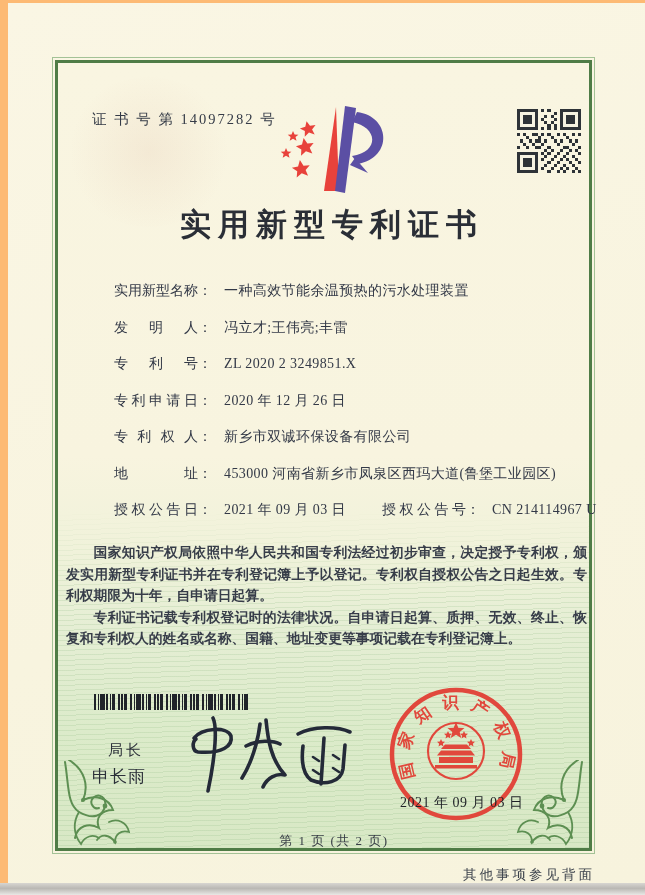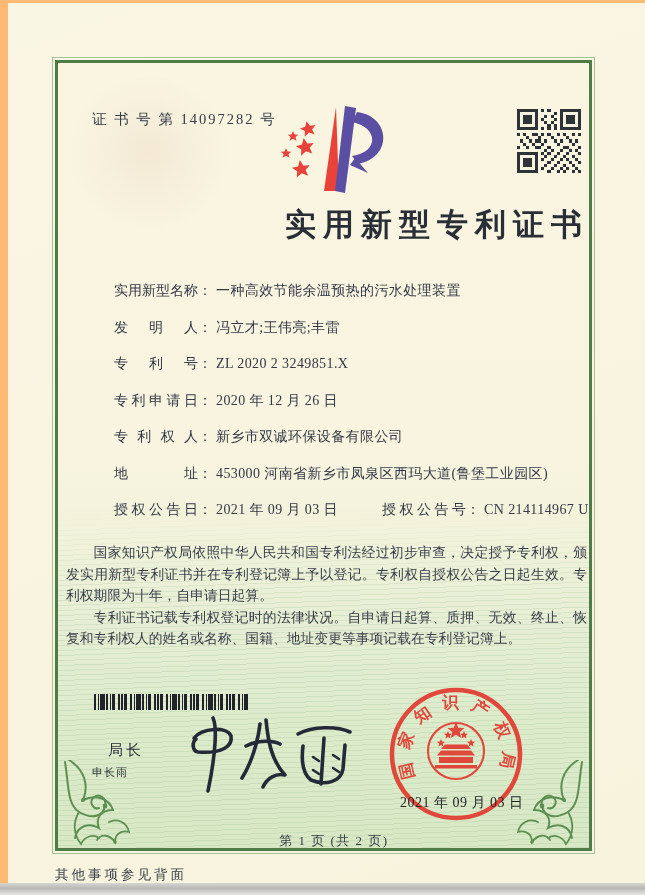"实用新型专利证书" .title { text-align: right -> center }
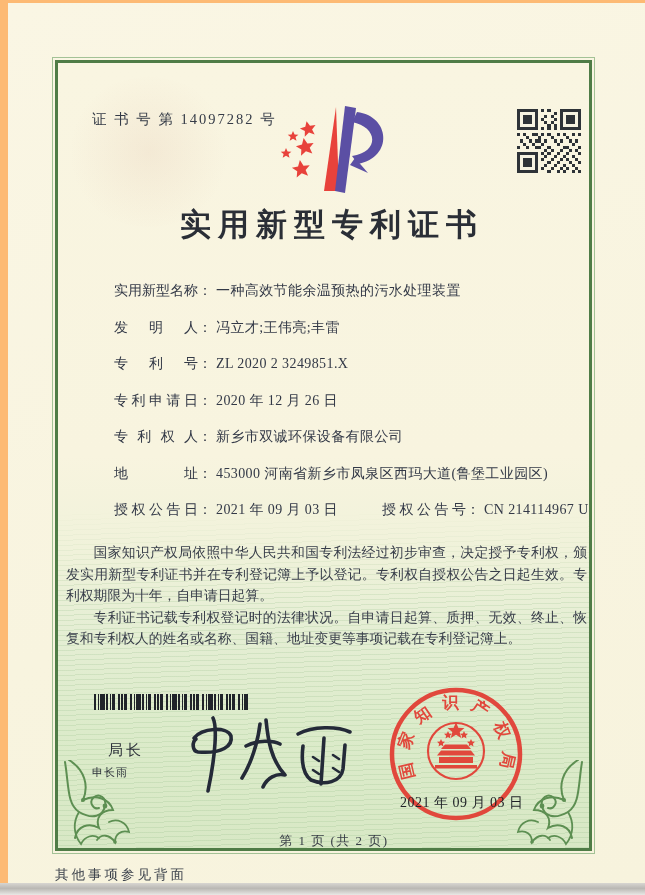"一种高效节能余温预热的污水处理装置" .fval { margin-left: 4px -> 12px }
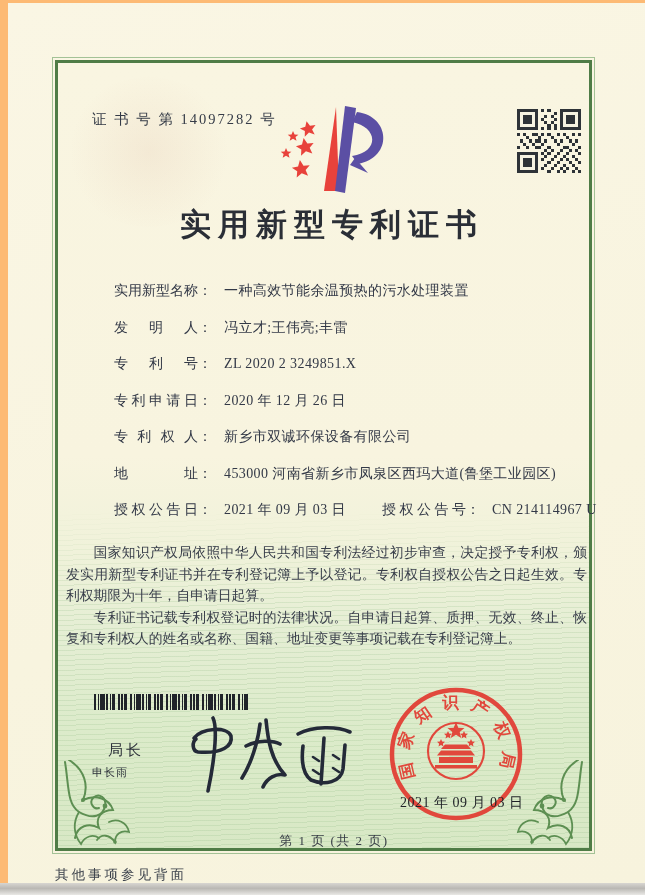"国家知识产权局依照中华人民共和国专利法经过初步审查，决定授予专利权，颁发实用新型" .paras p { font-weight: none -> bold }
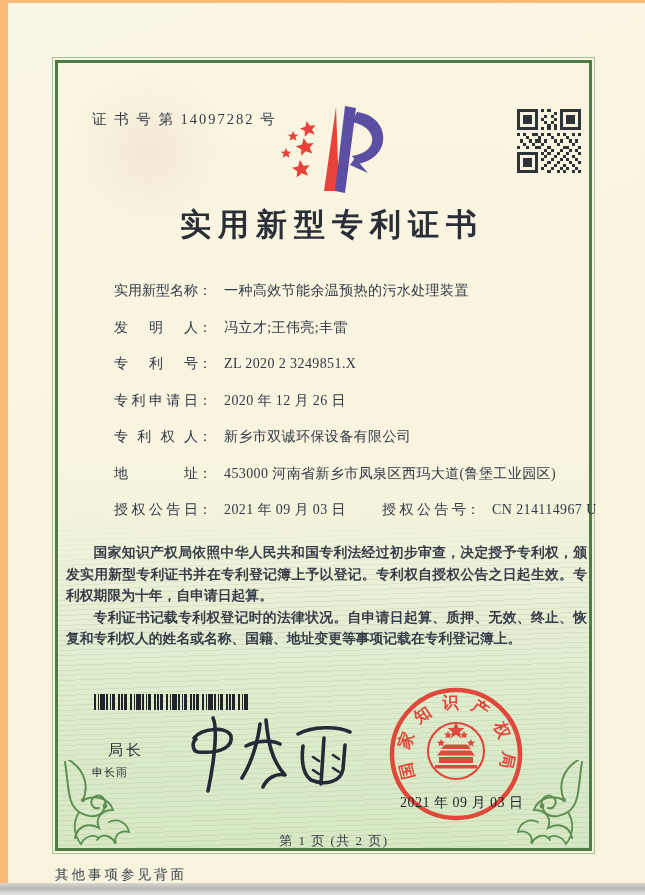"申长雨" .officer-name { font-size: 11px -> 17px }
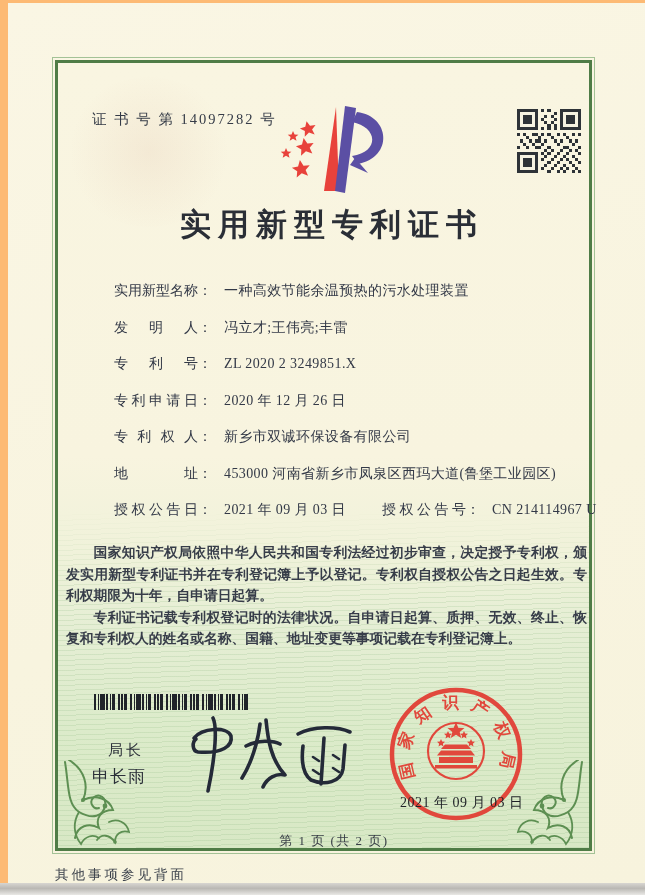"其他事项参见背面" .back-note { text-align: left -> right }
